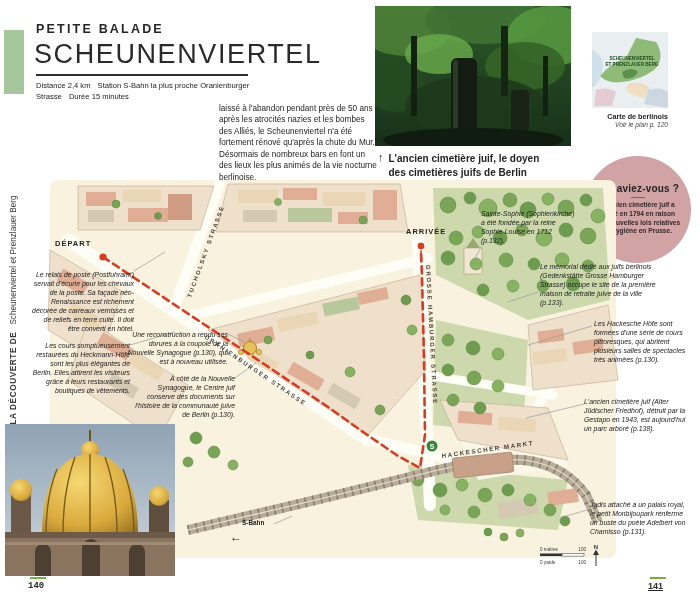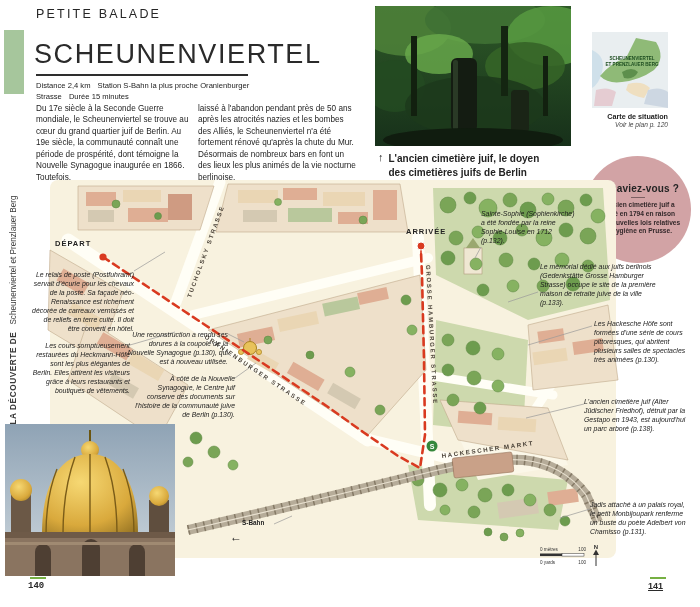"PETITE BALADE" .kicker { font-weight: 400 -> 700; top: 7px -> 22px }
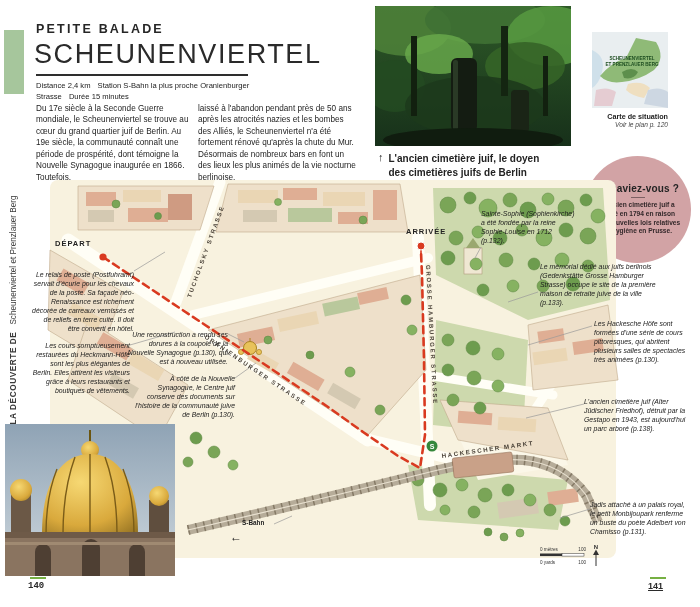"Du 17e siècle à la" div.col { html: <div>Du 17e siècle à la Seconde Guerre mondiale, le Scheunenviertel se trouve au cœur du grand quartier juif de Berlin. Au 19e siècle, la communauté connaît une période de prospérité, dont témoigne la Nouvelle Synagogue inaugurée en 1866. Toutefois,</div> -> none }
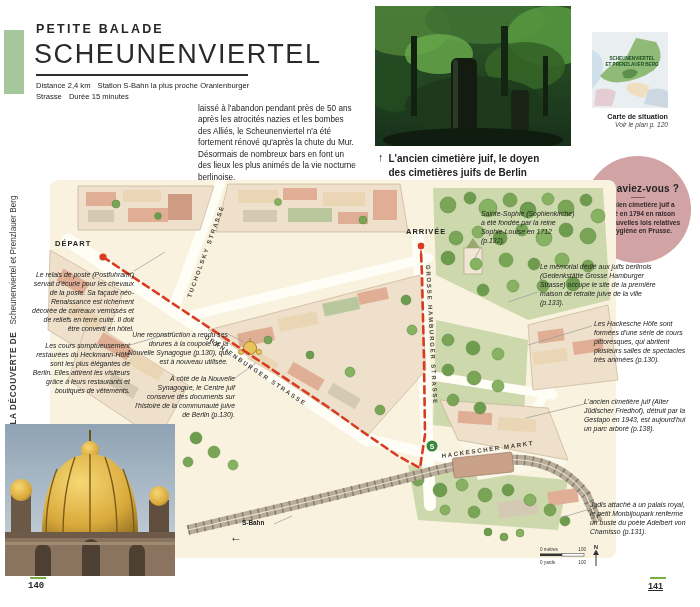"laissé à l'abandon pendant près" .col2 { left: 198px -> 219px }
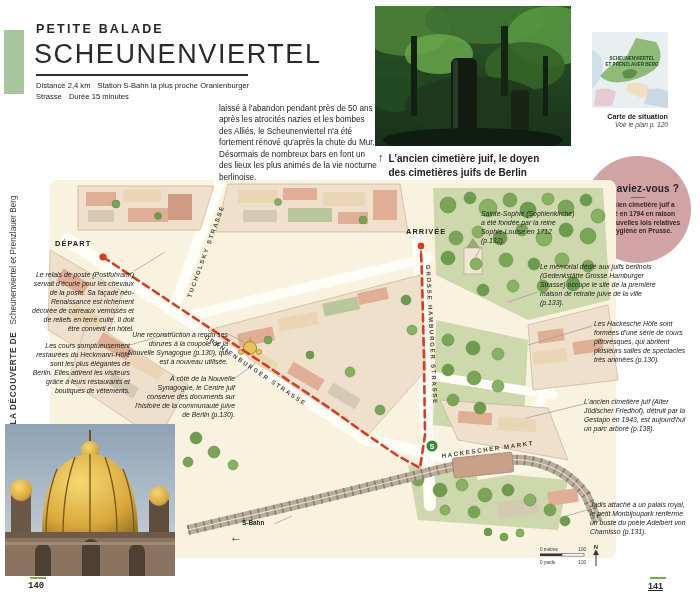"Carte de situation" span { text: situation -> berlinois }
